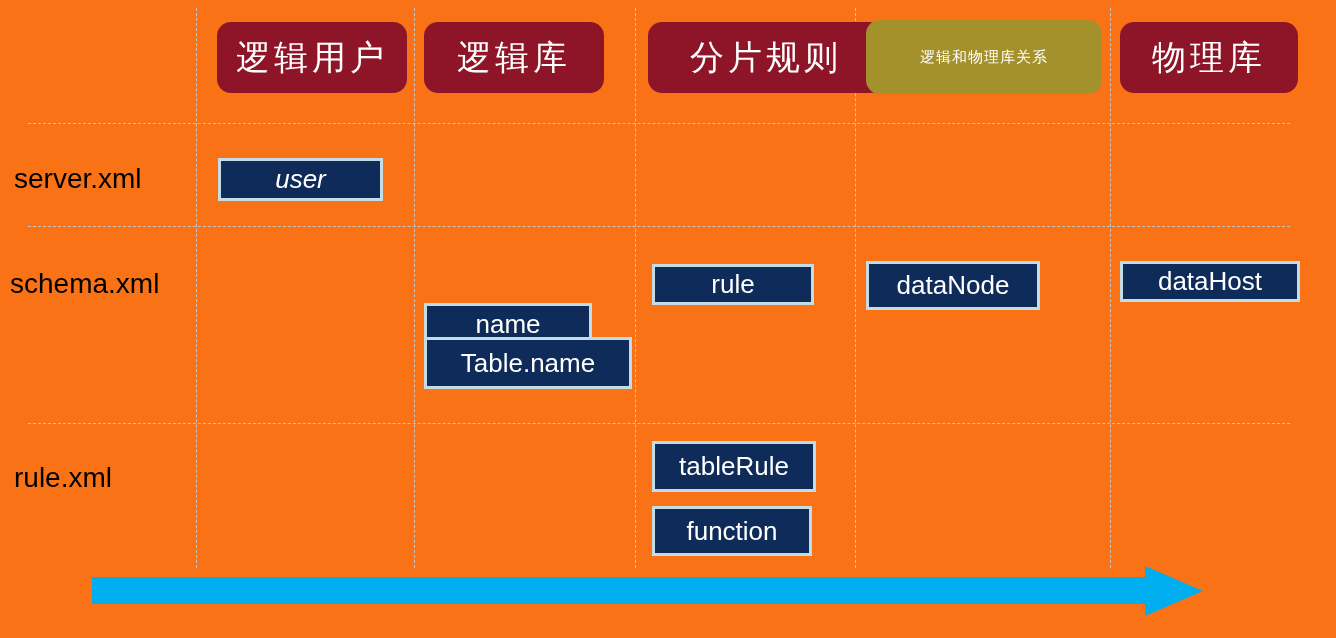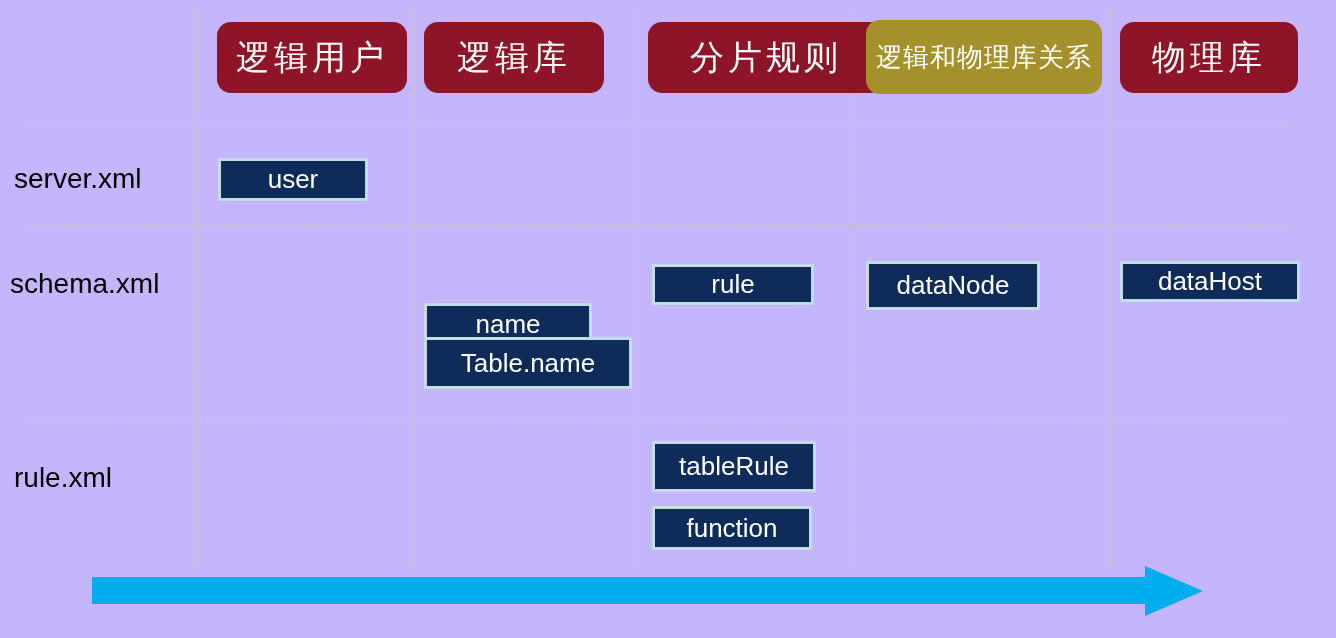"逻辑用户" .canvas { background: #c4b5fd -> #f97316 }
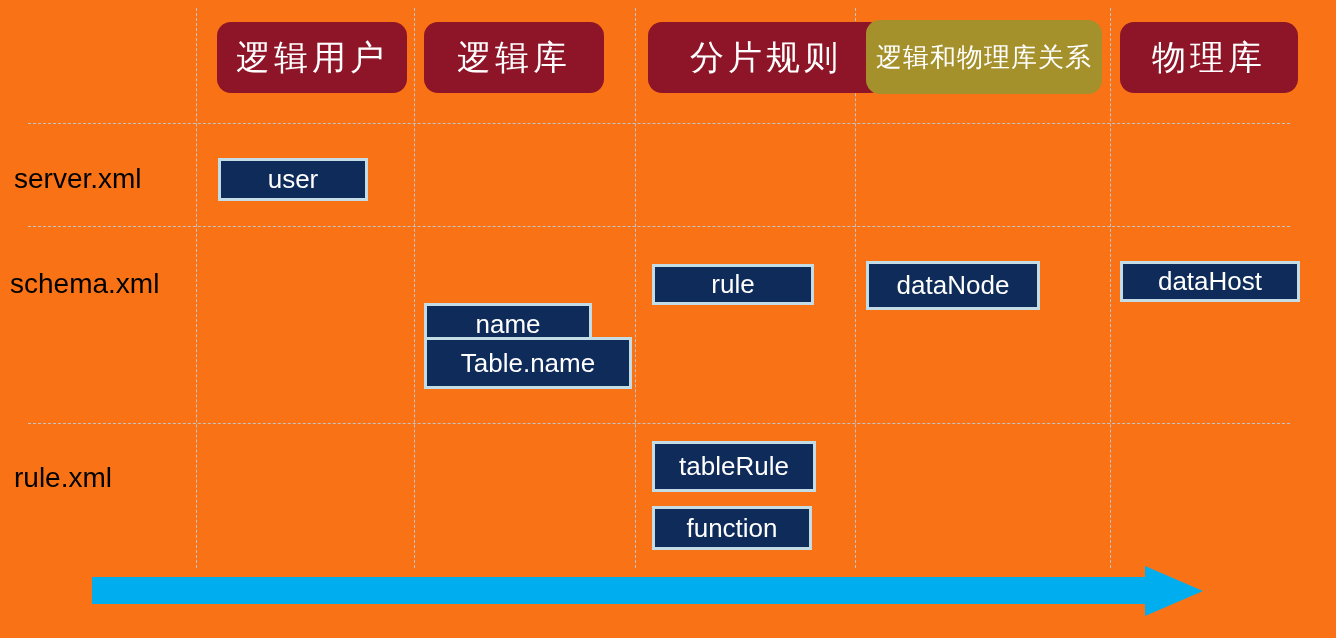"逻辑和物理库关系" .ch4 { font-size: 26px -> 15px }
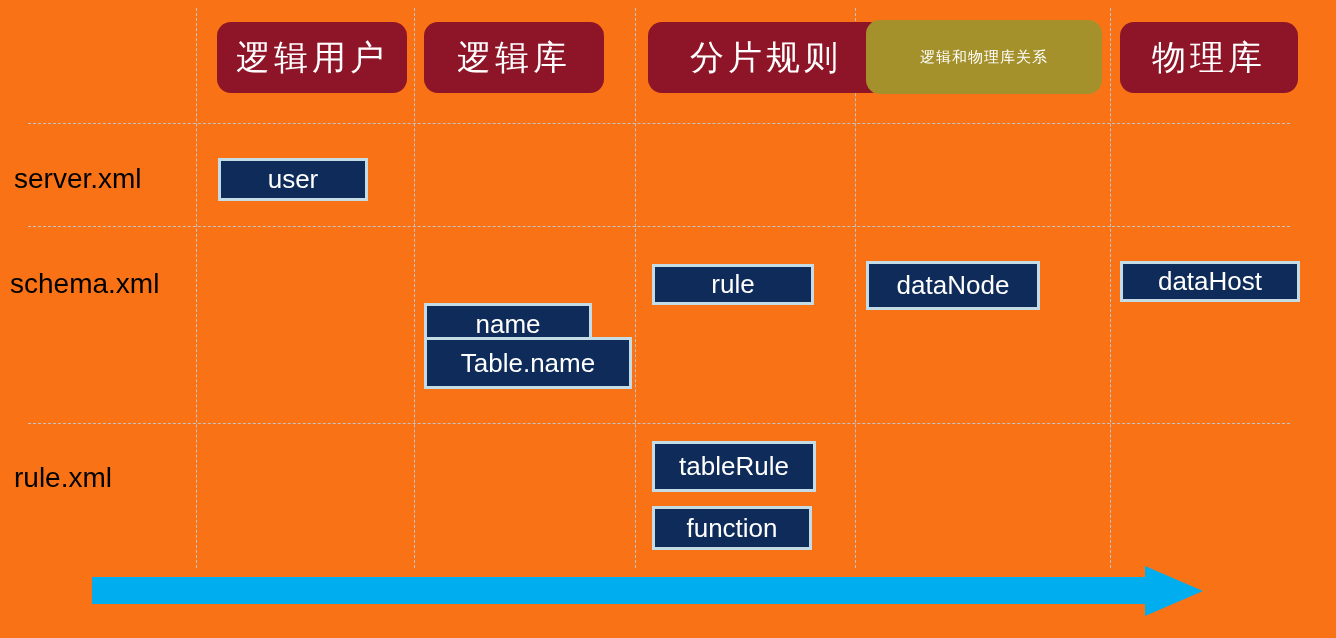"user" .nb-user { font-style: none -> italic; width: 150px -> 165px }
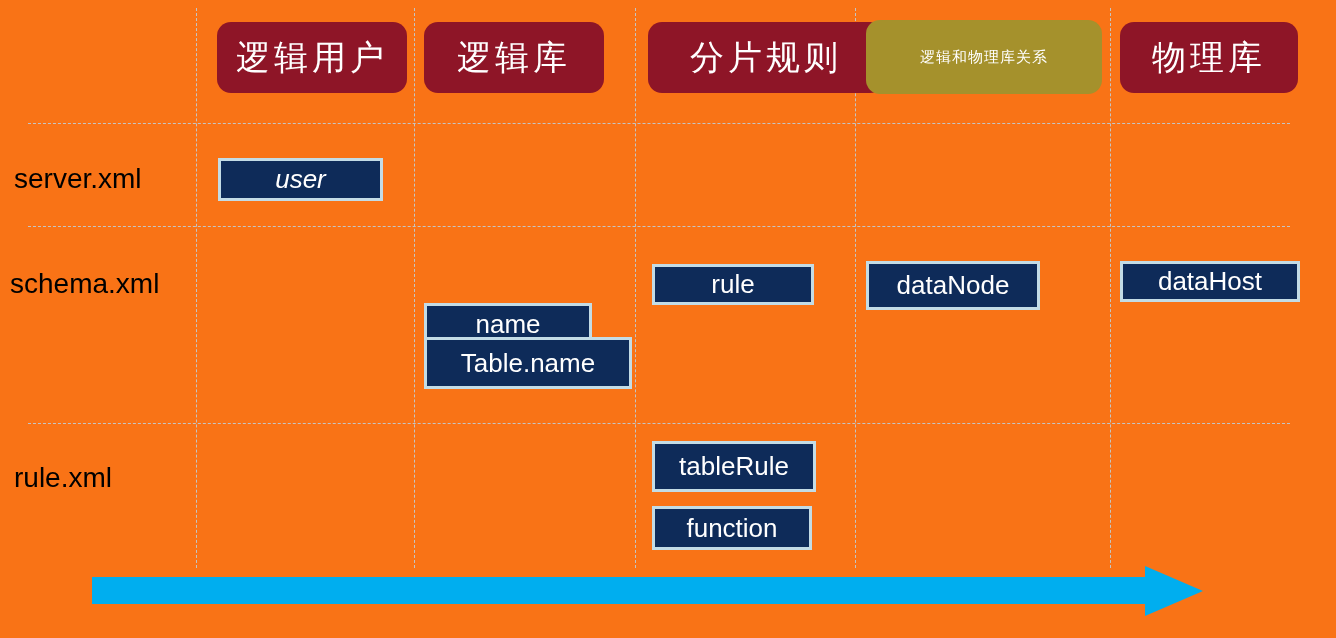"function" .nb-function { height: 44px -> 50px }
